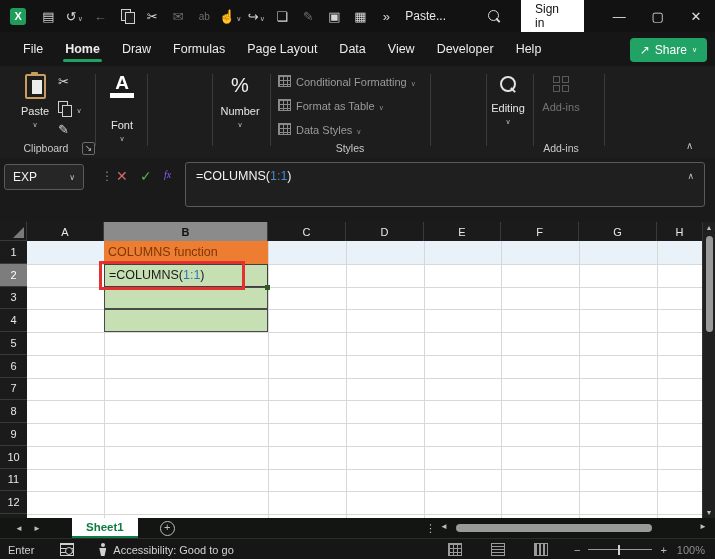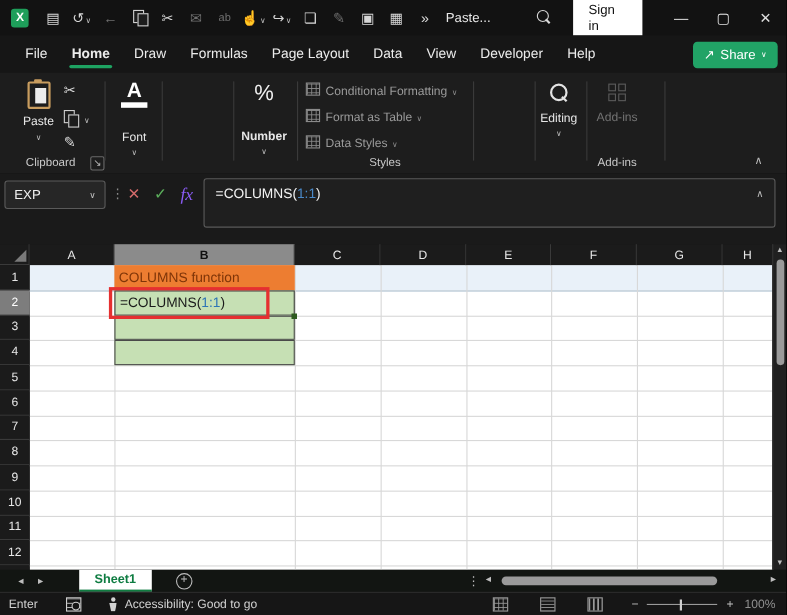"Number" div.rbtnlabel { font-weight: bold -> none; margin-top: 22px -> 9px }
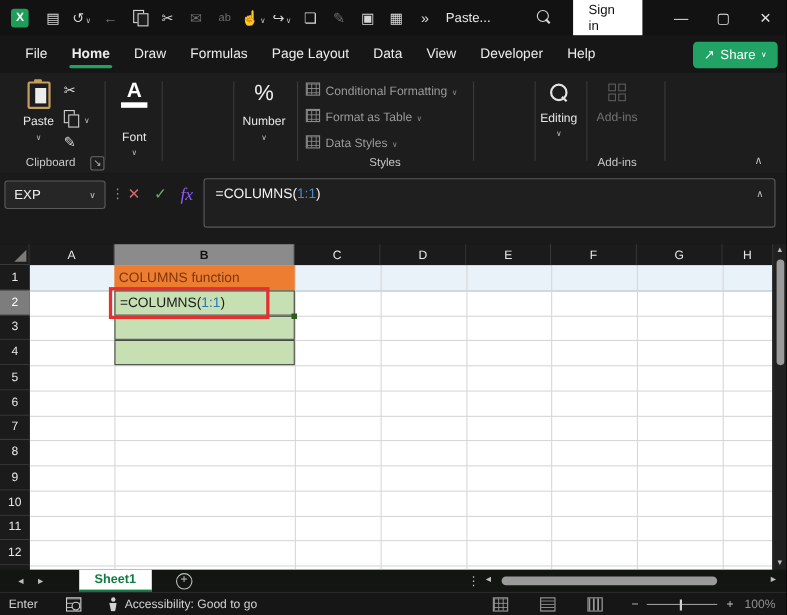"EXP" .namebox { width: 92px -> 80px }
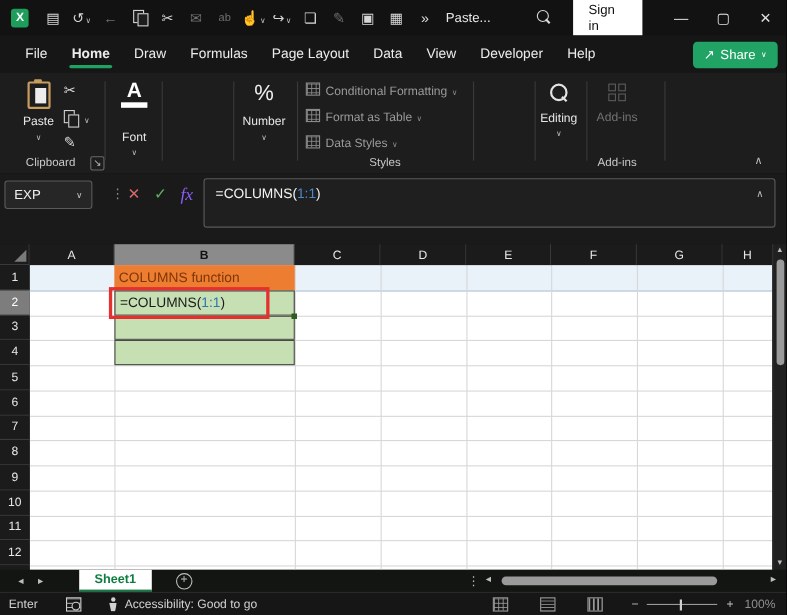"fx" .fx-fx { font-size: 16px -> 10px }
